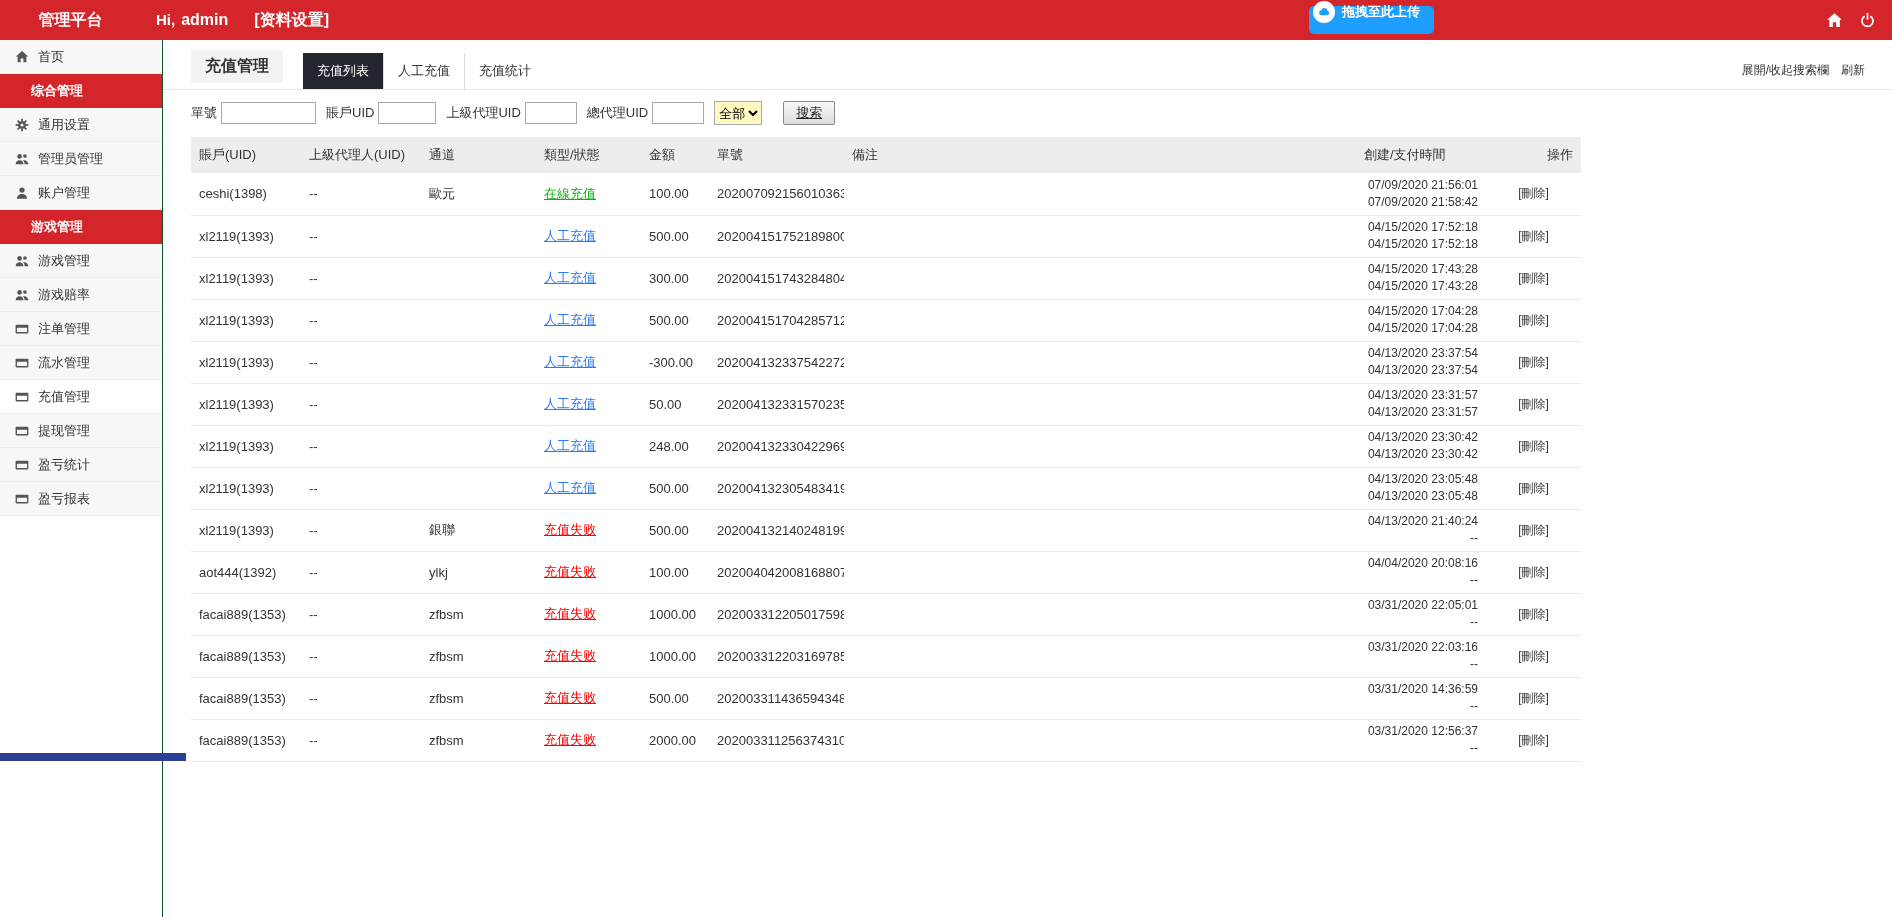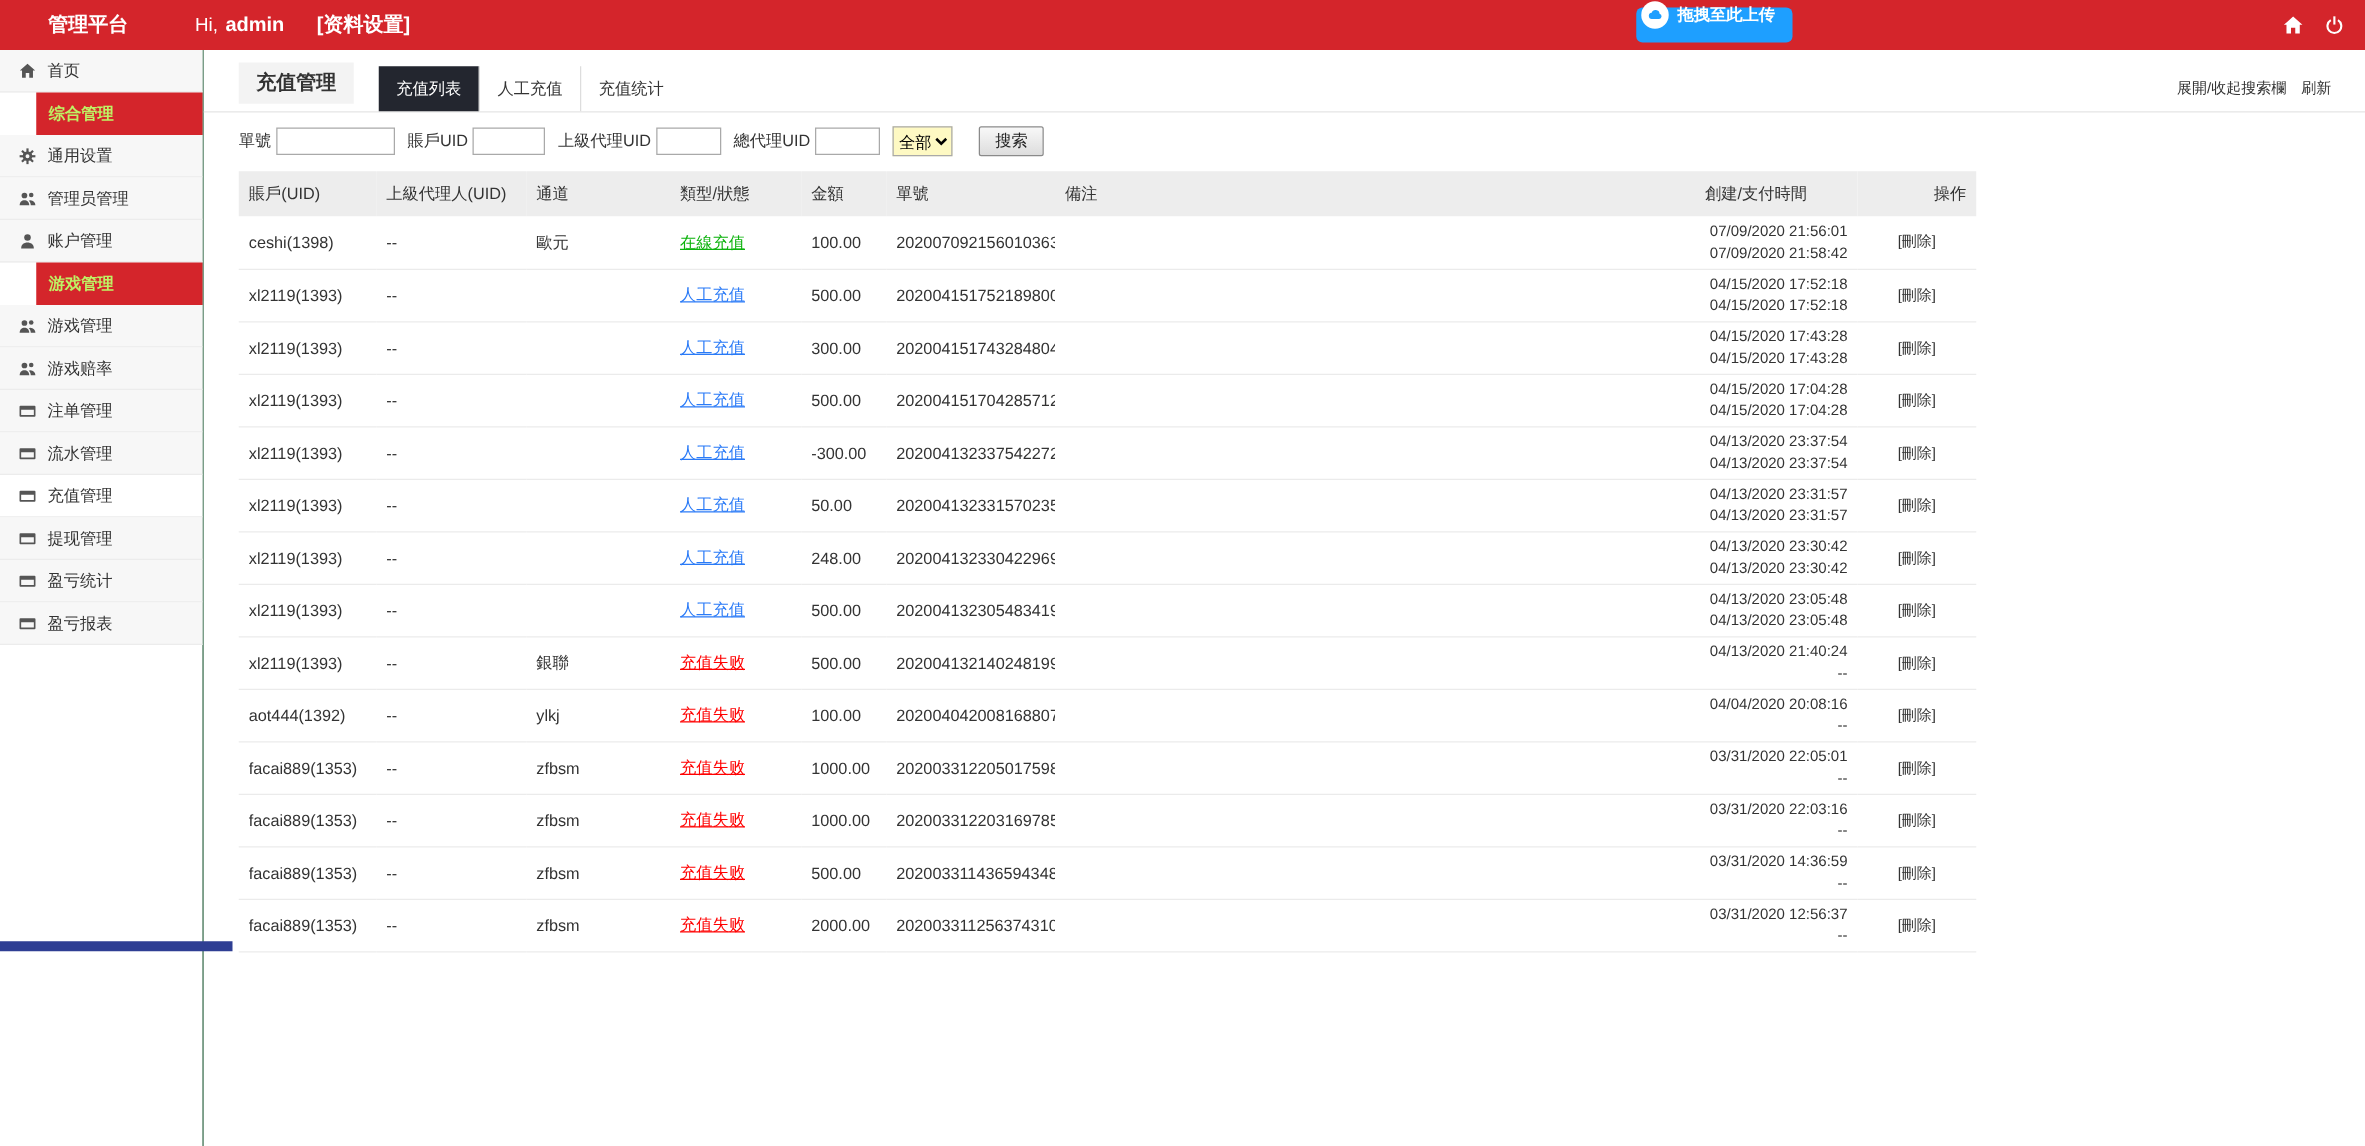"Hi," .greet-prefix { font-weight: normal -> bold }
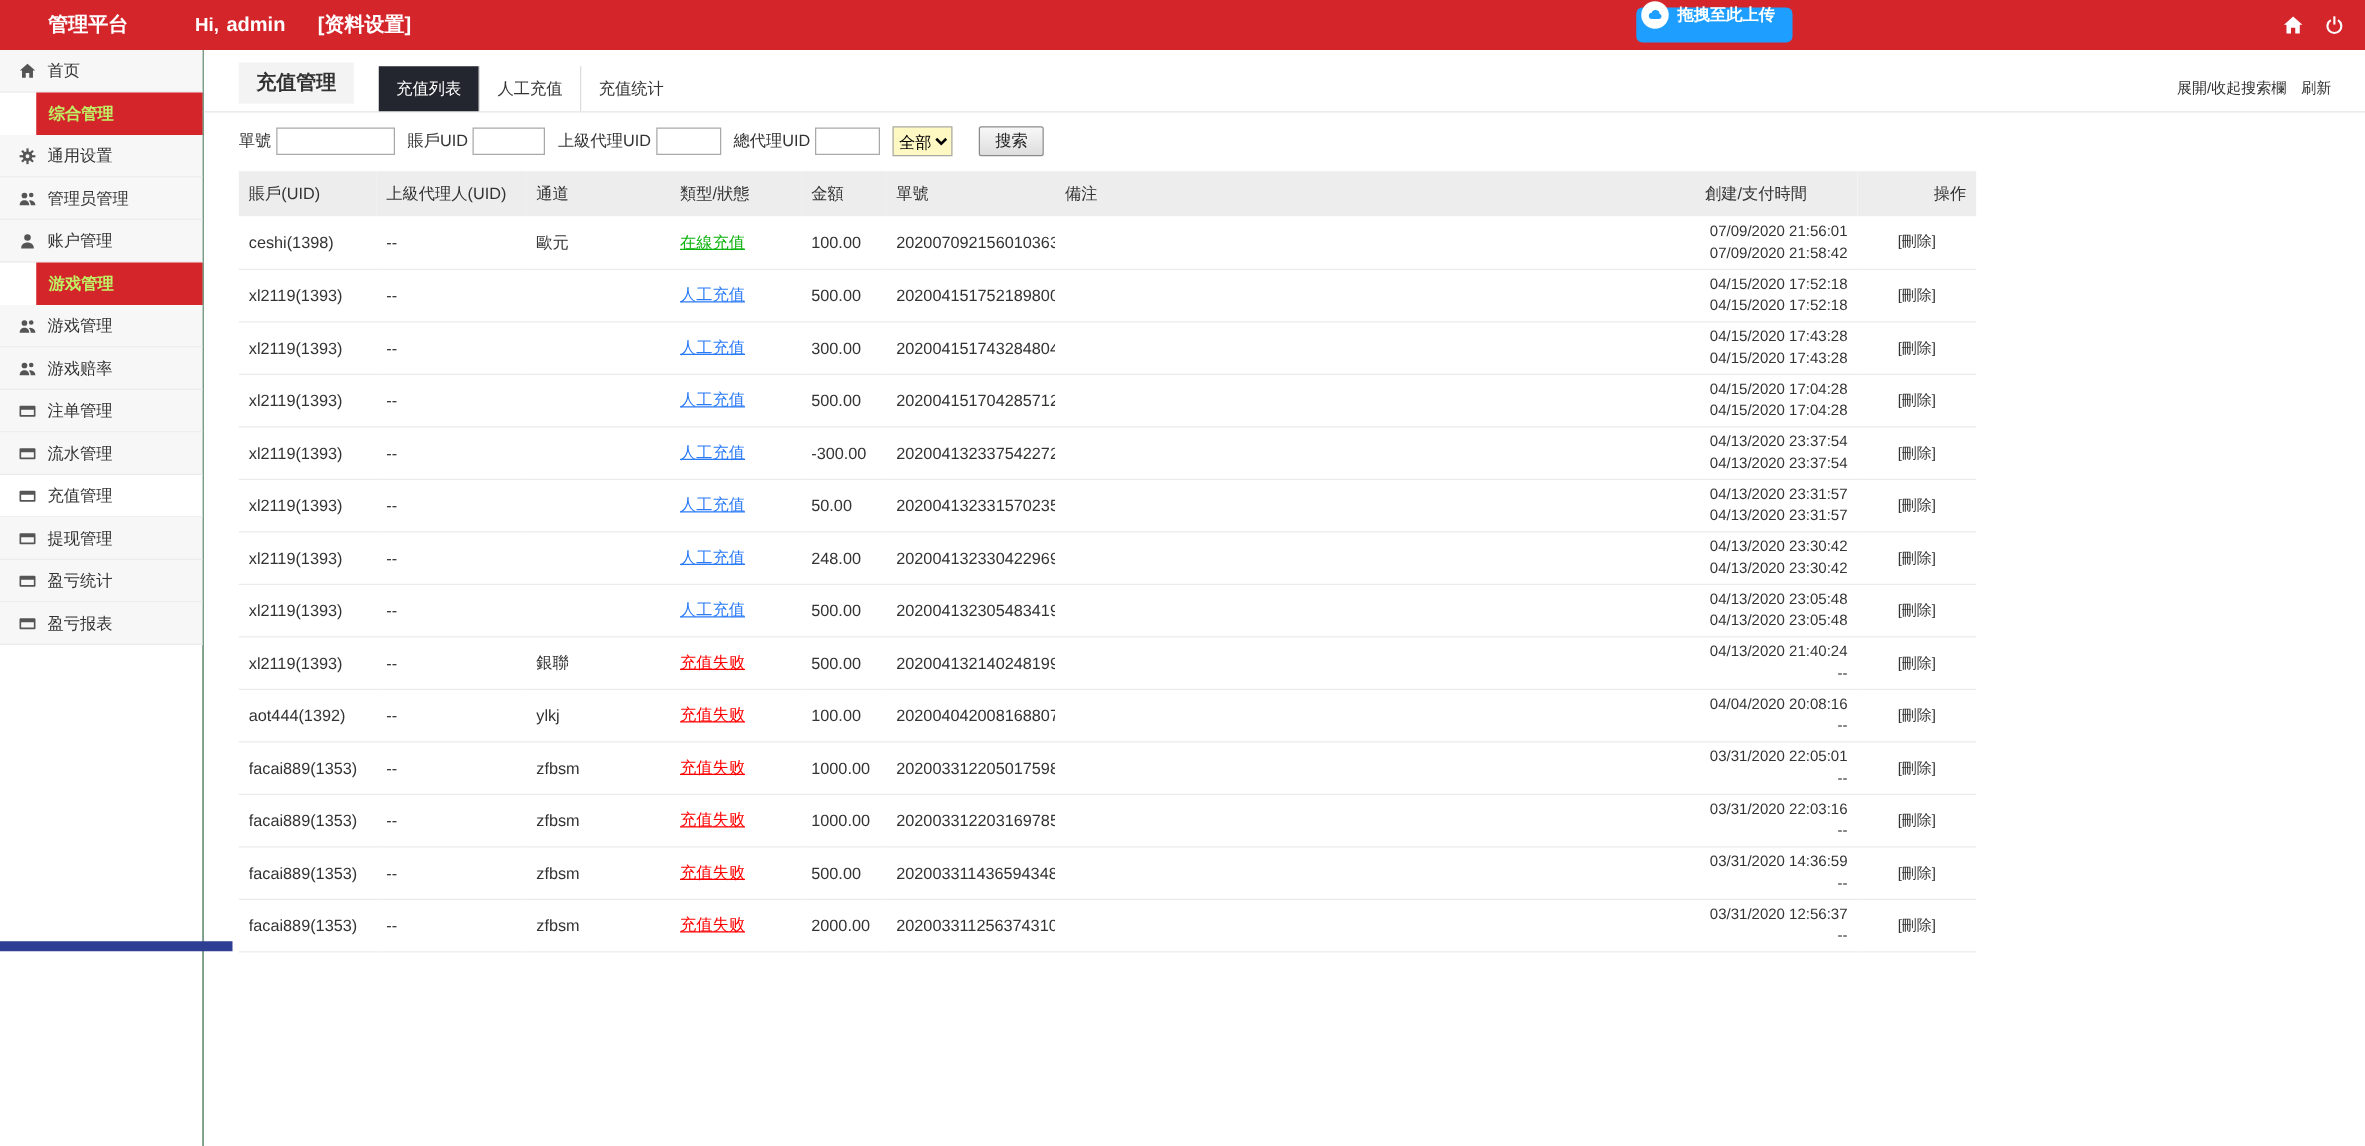"综合管理" .side-section { color: #bef264 -> #ffffff; margin-left: 29px -> none; padding-left: 10px -> 31px }
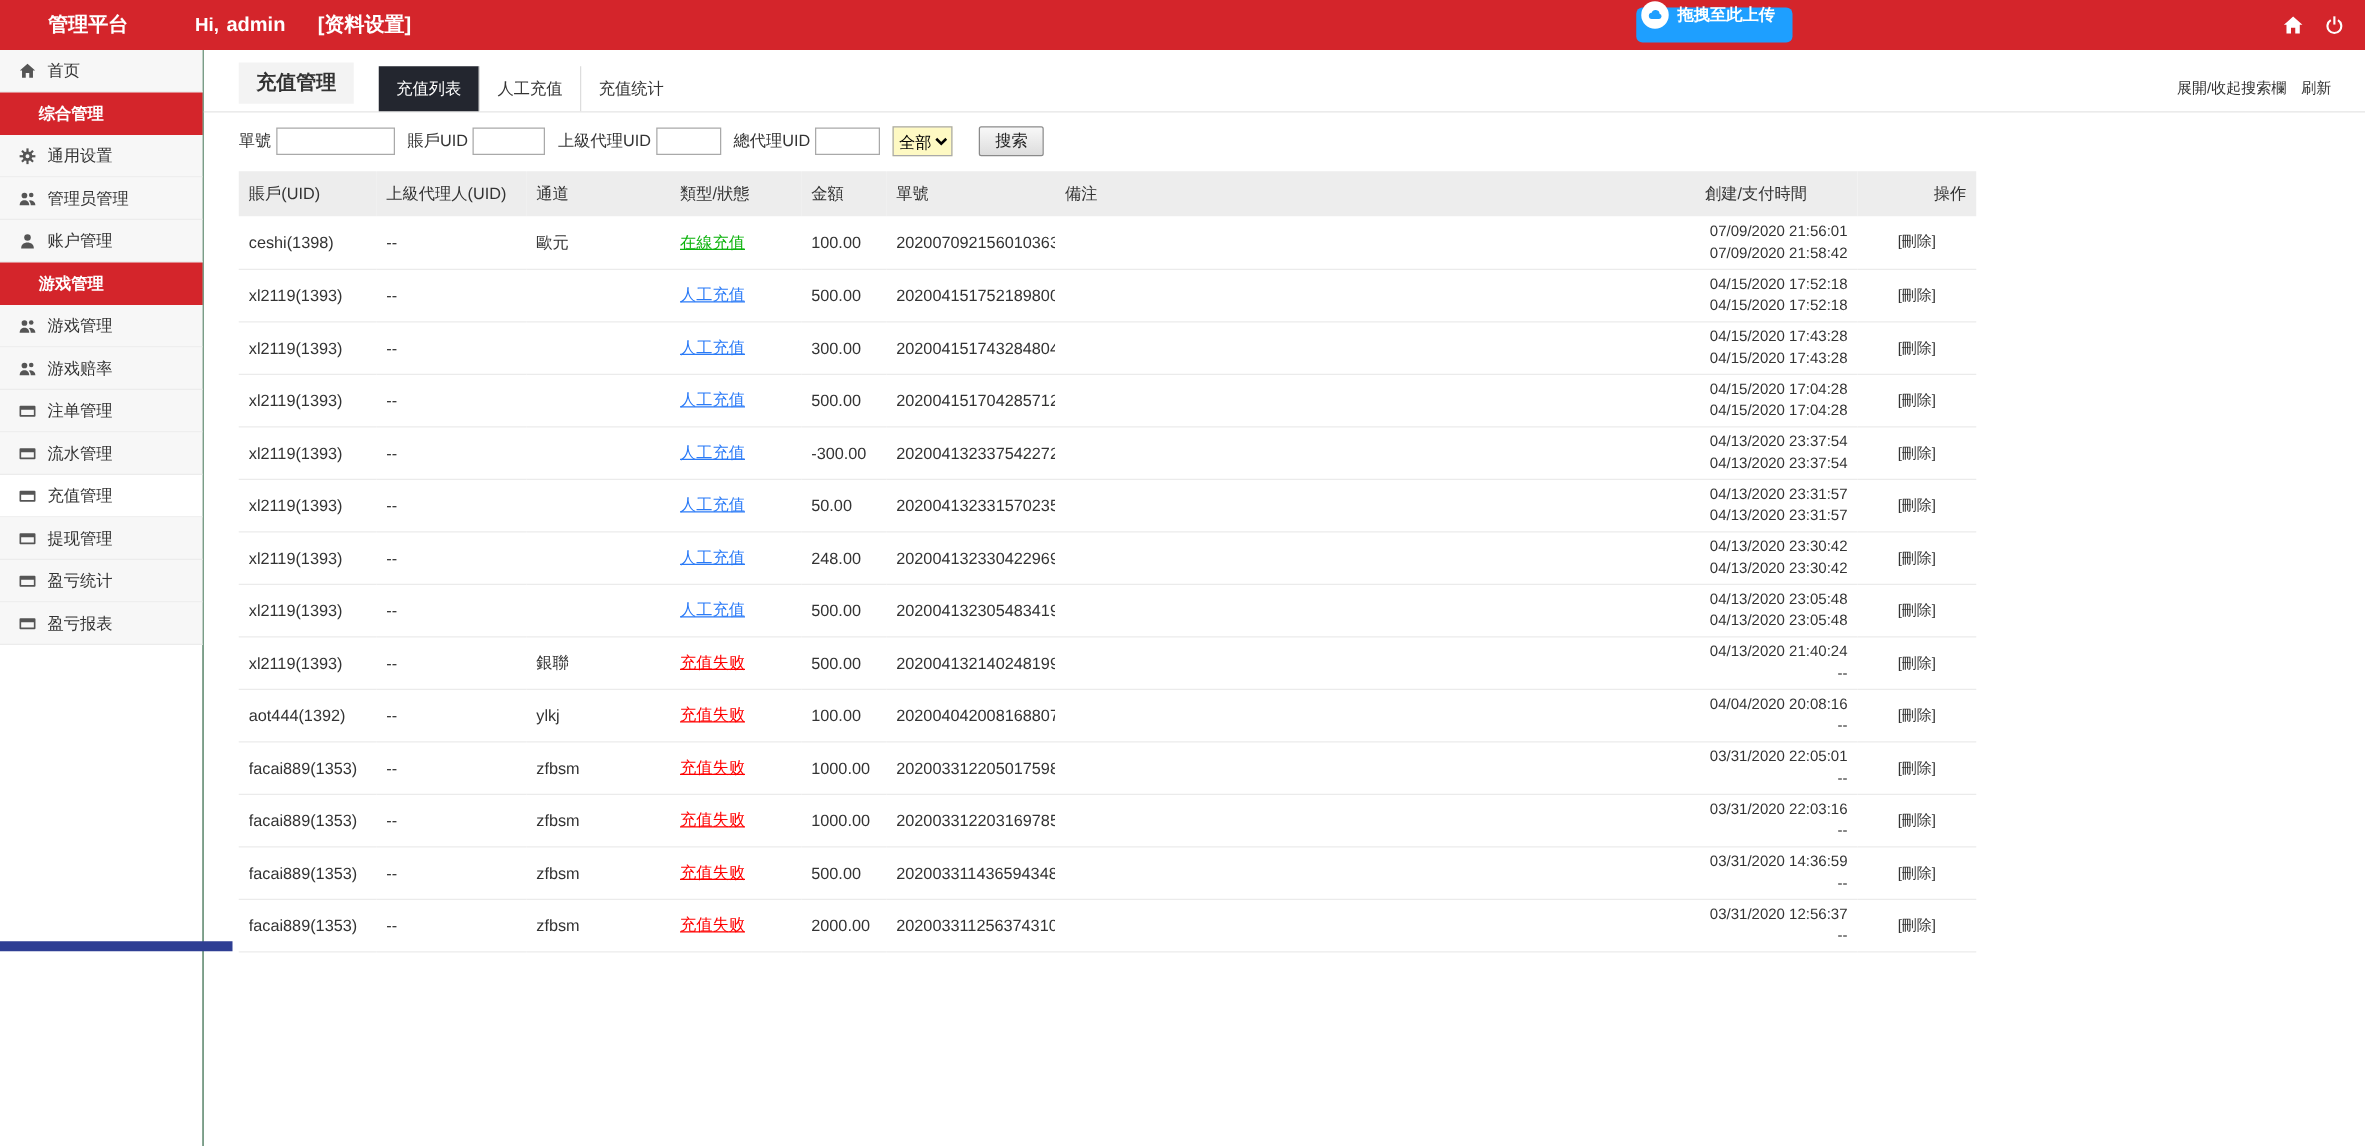"搜索" .search-btn { text-decoration: none -> underline }
